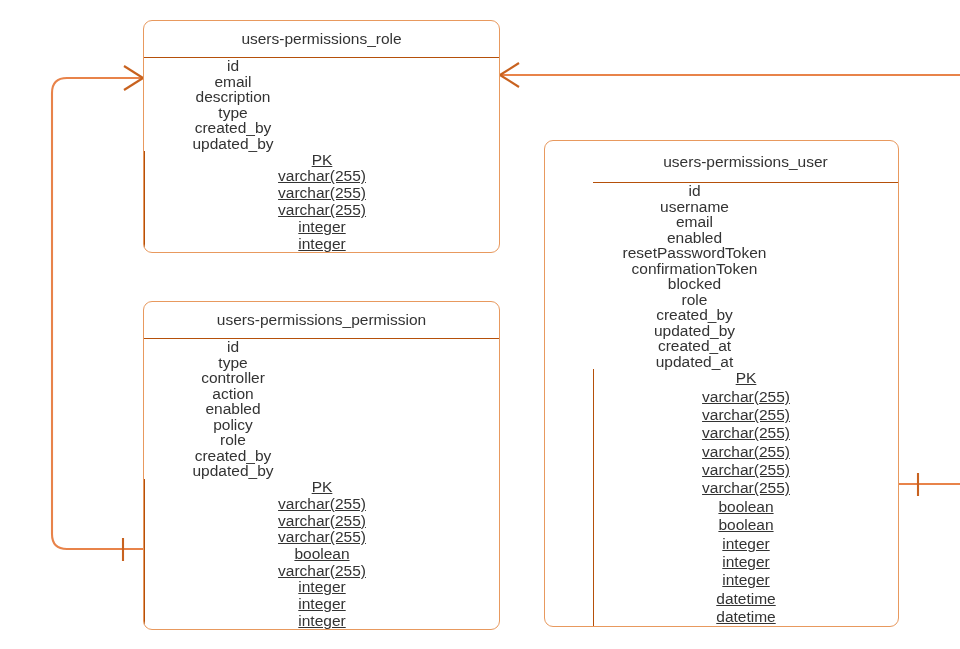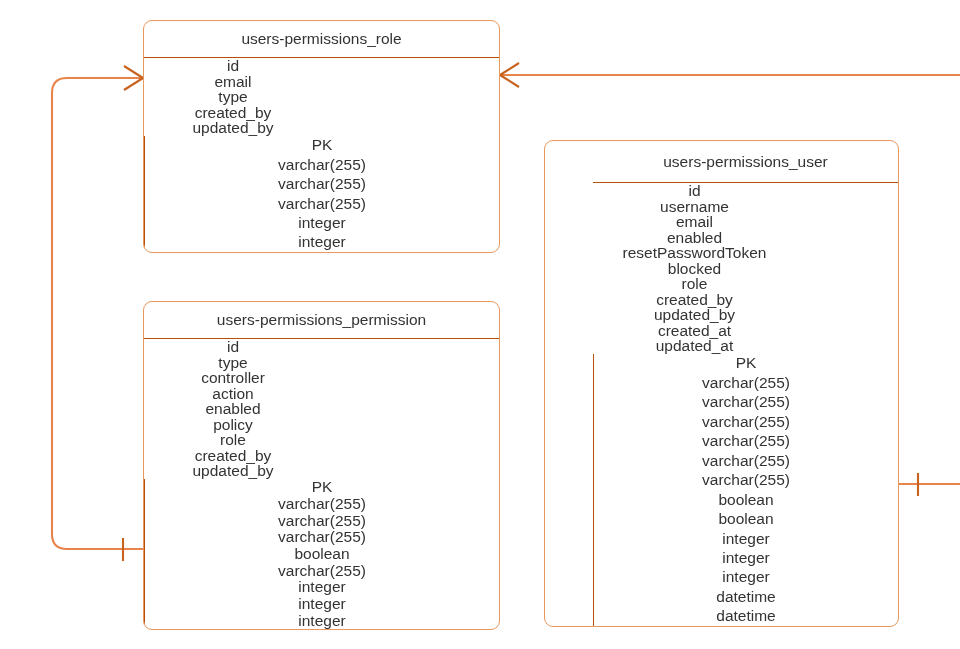"description" div.cell { html: none -> <div>description</div> }
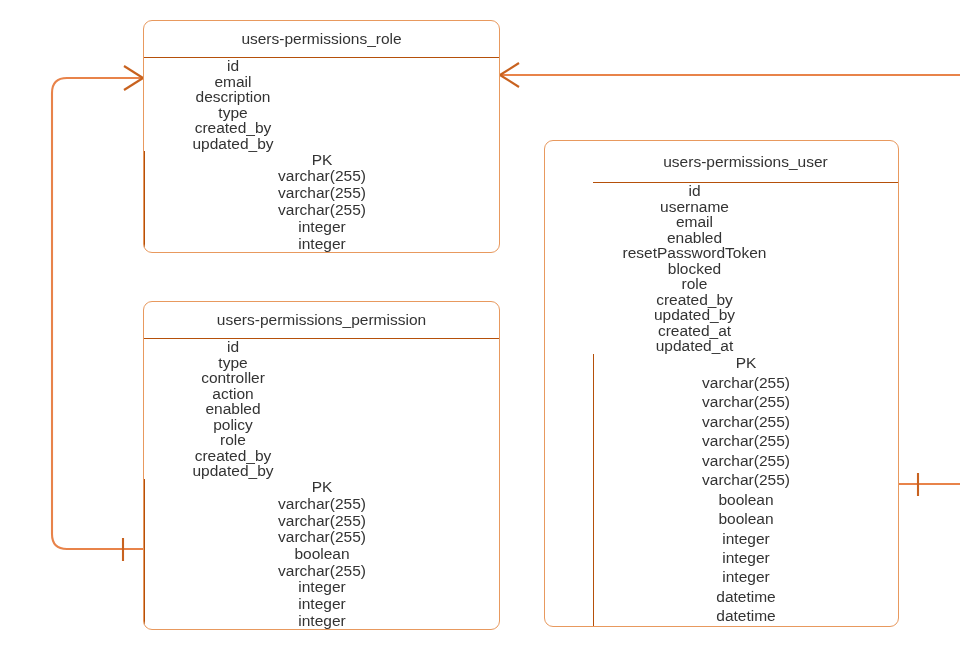"PK" .col-type { text-decoration: none -> underline }
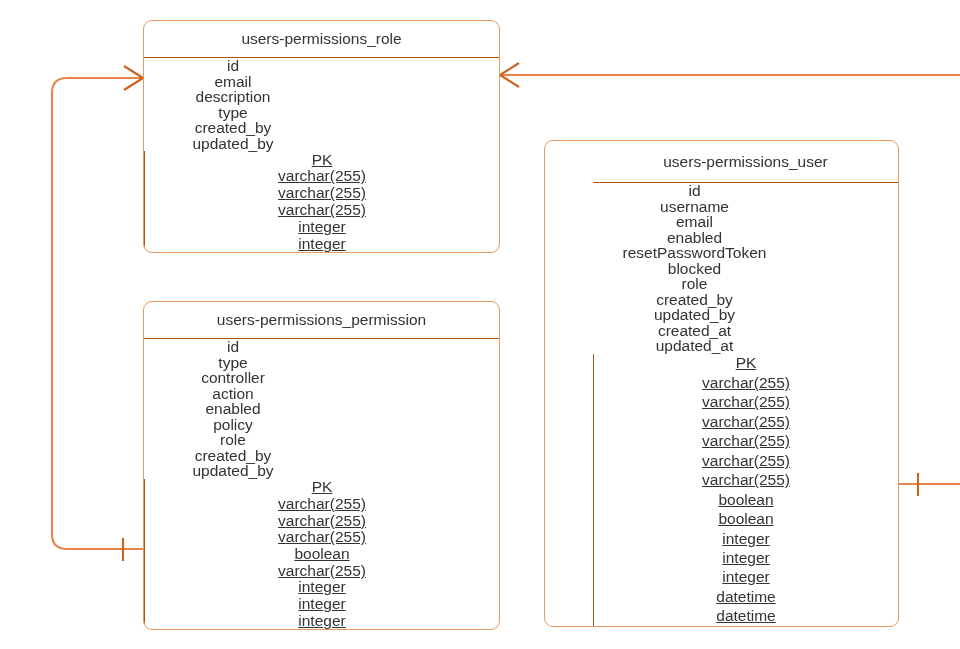"confirmationToken" div.cell { html: none -> <div>confirmationToken</div> }
